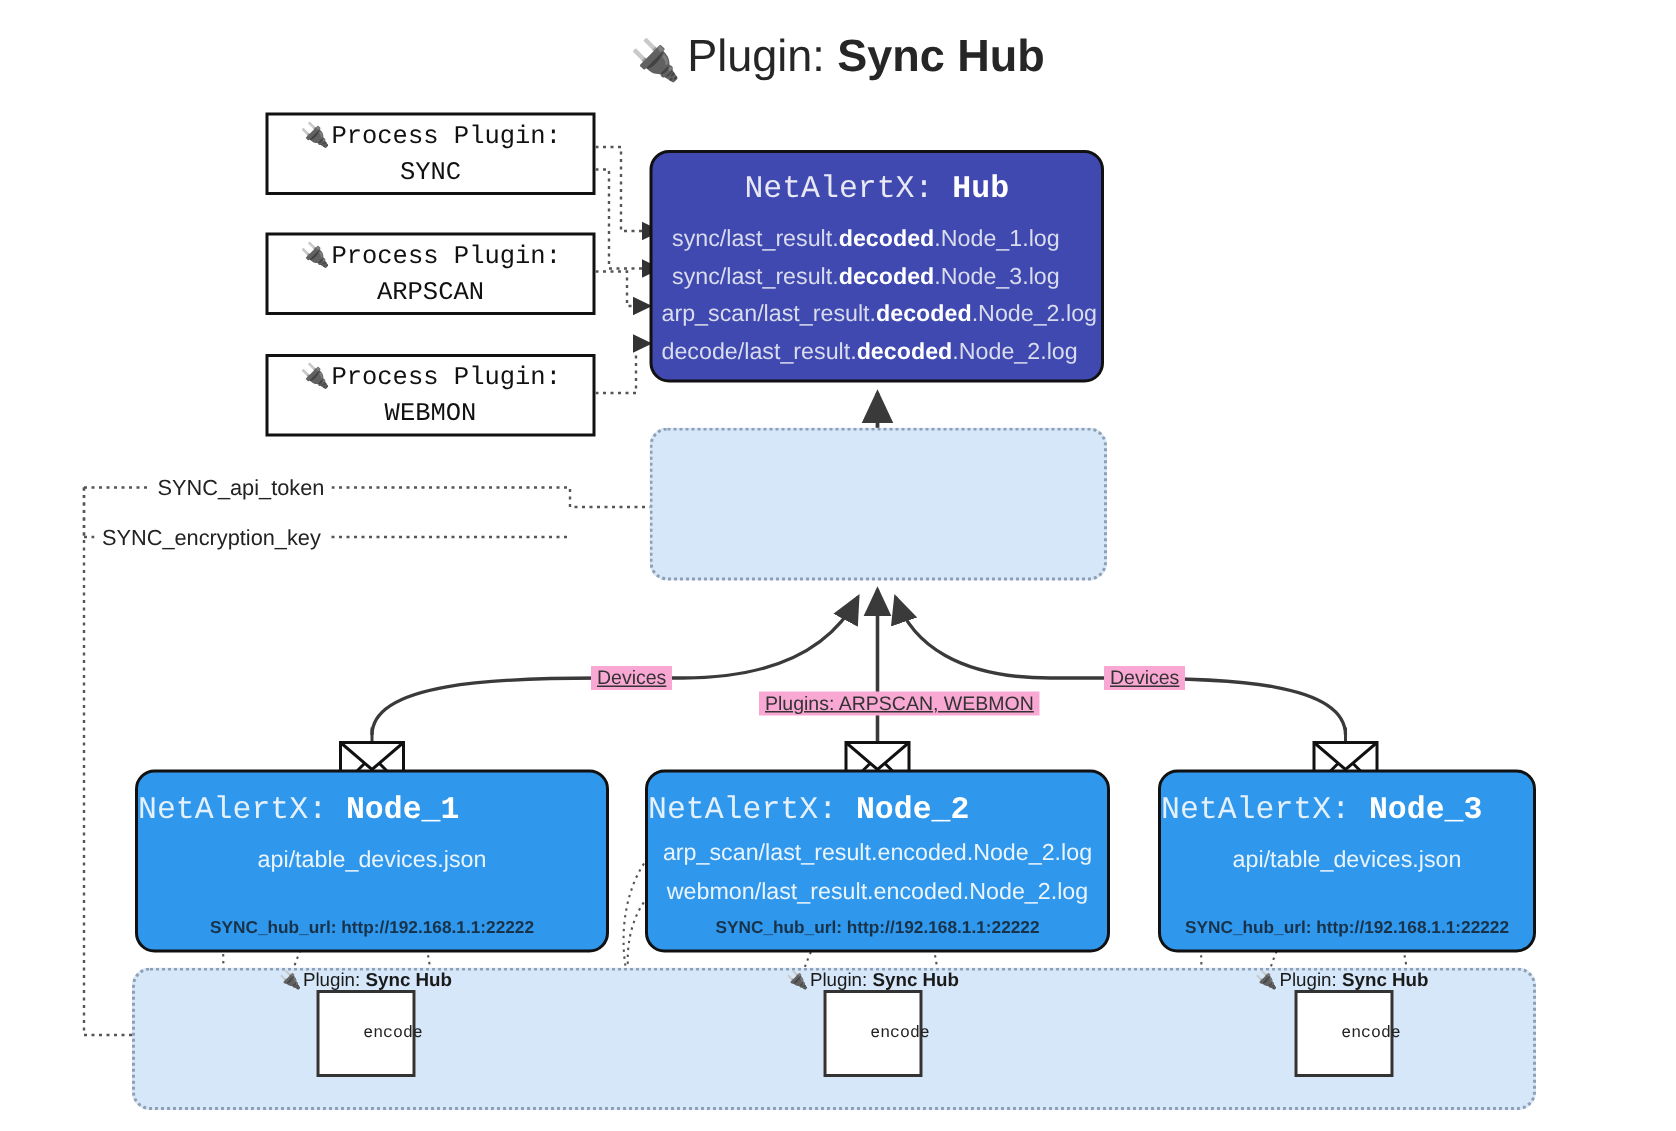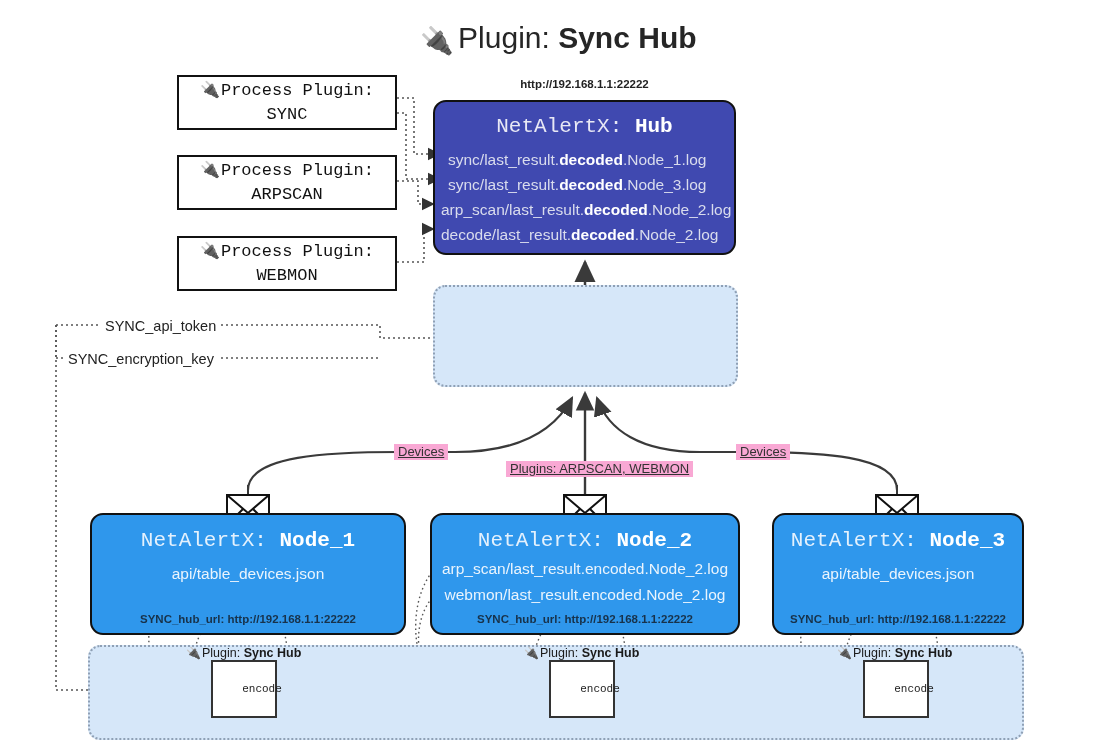"http://192.168.1.1:22222" div.hub-url { html: <div>http://192.168.1.1:22222</div> -> none }
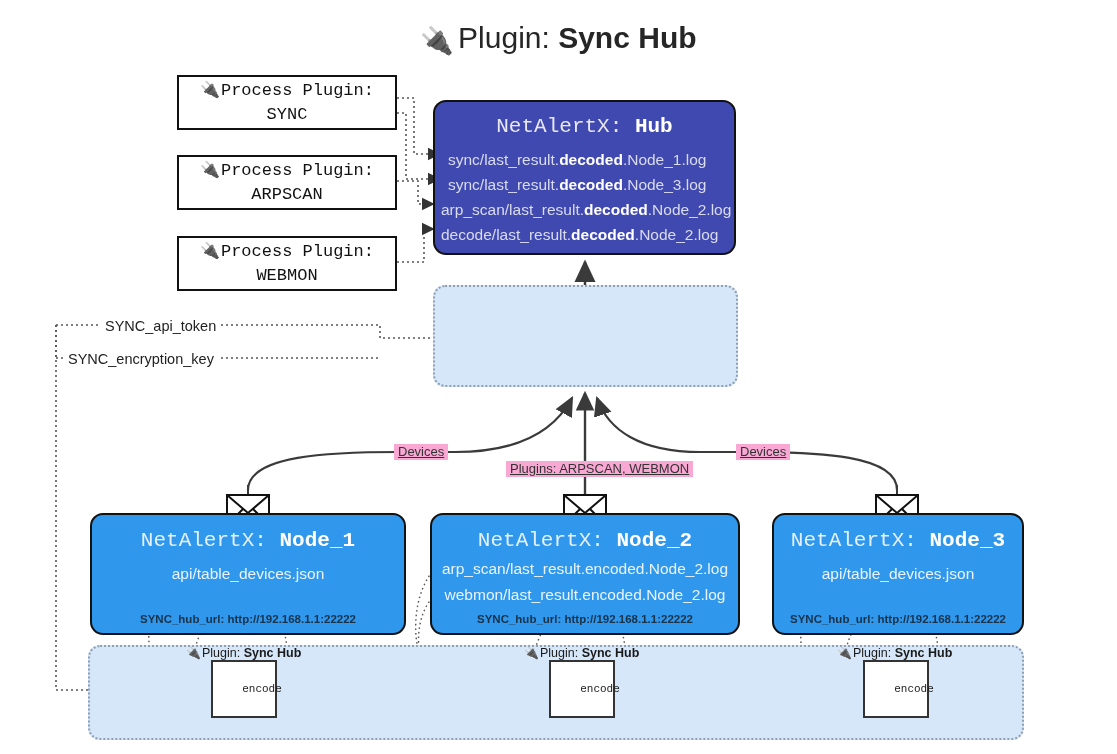"NetAlertX: Node_1" .node-title { text-align: center -> none }
